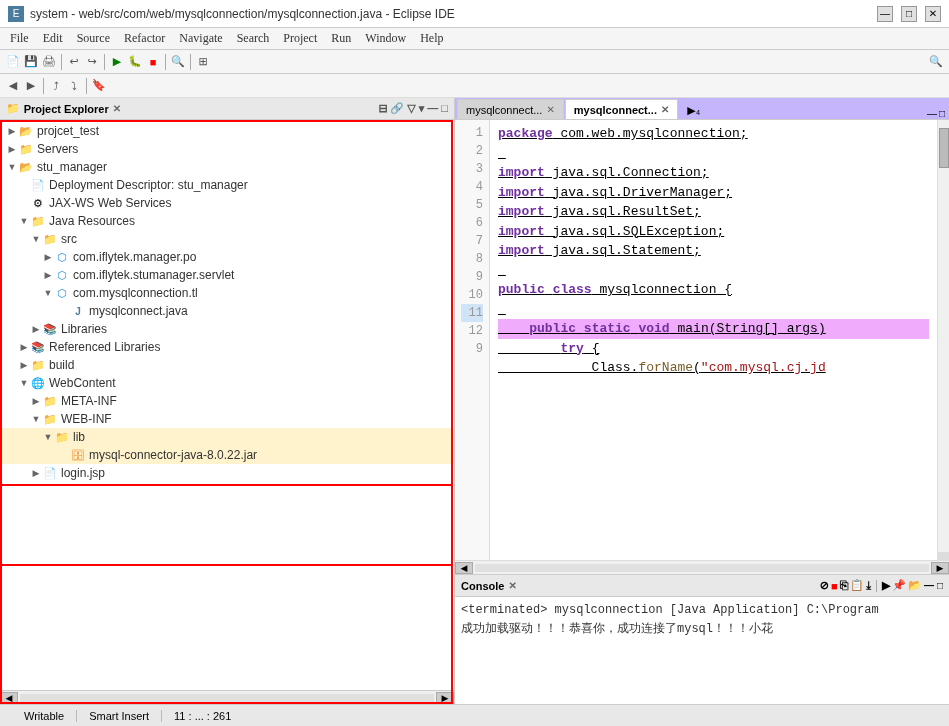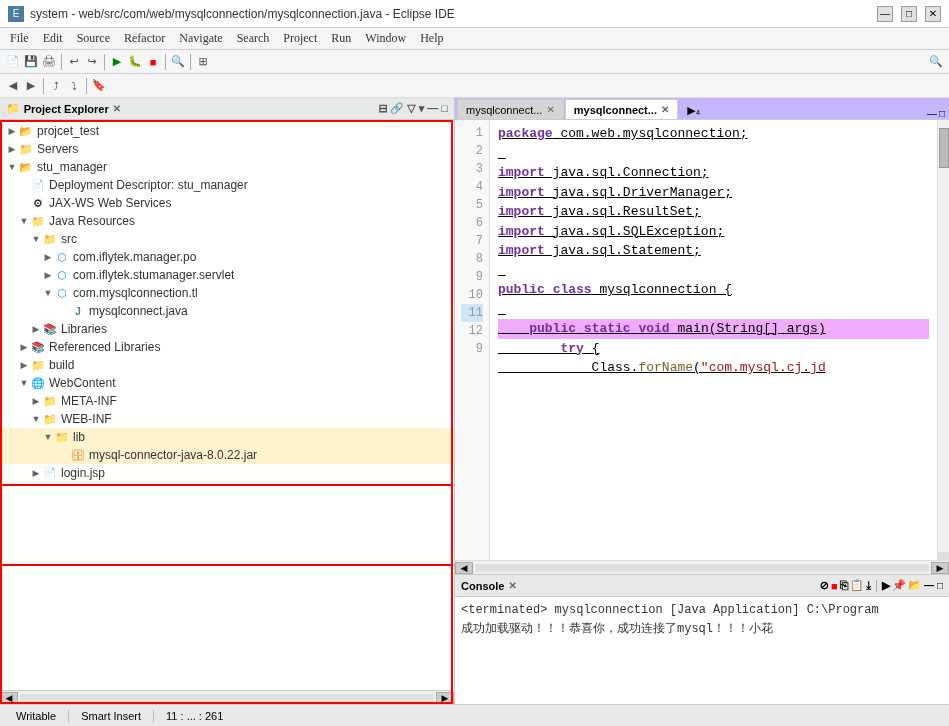"Writable" .status-bar { padding: 2px 4px -> 2px 12px }
